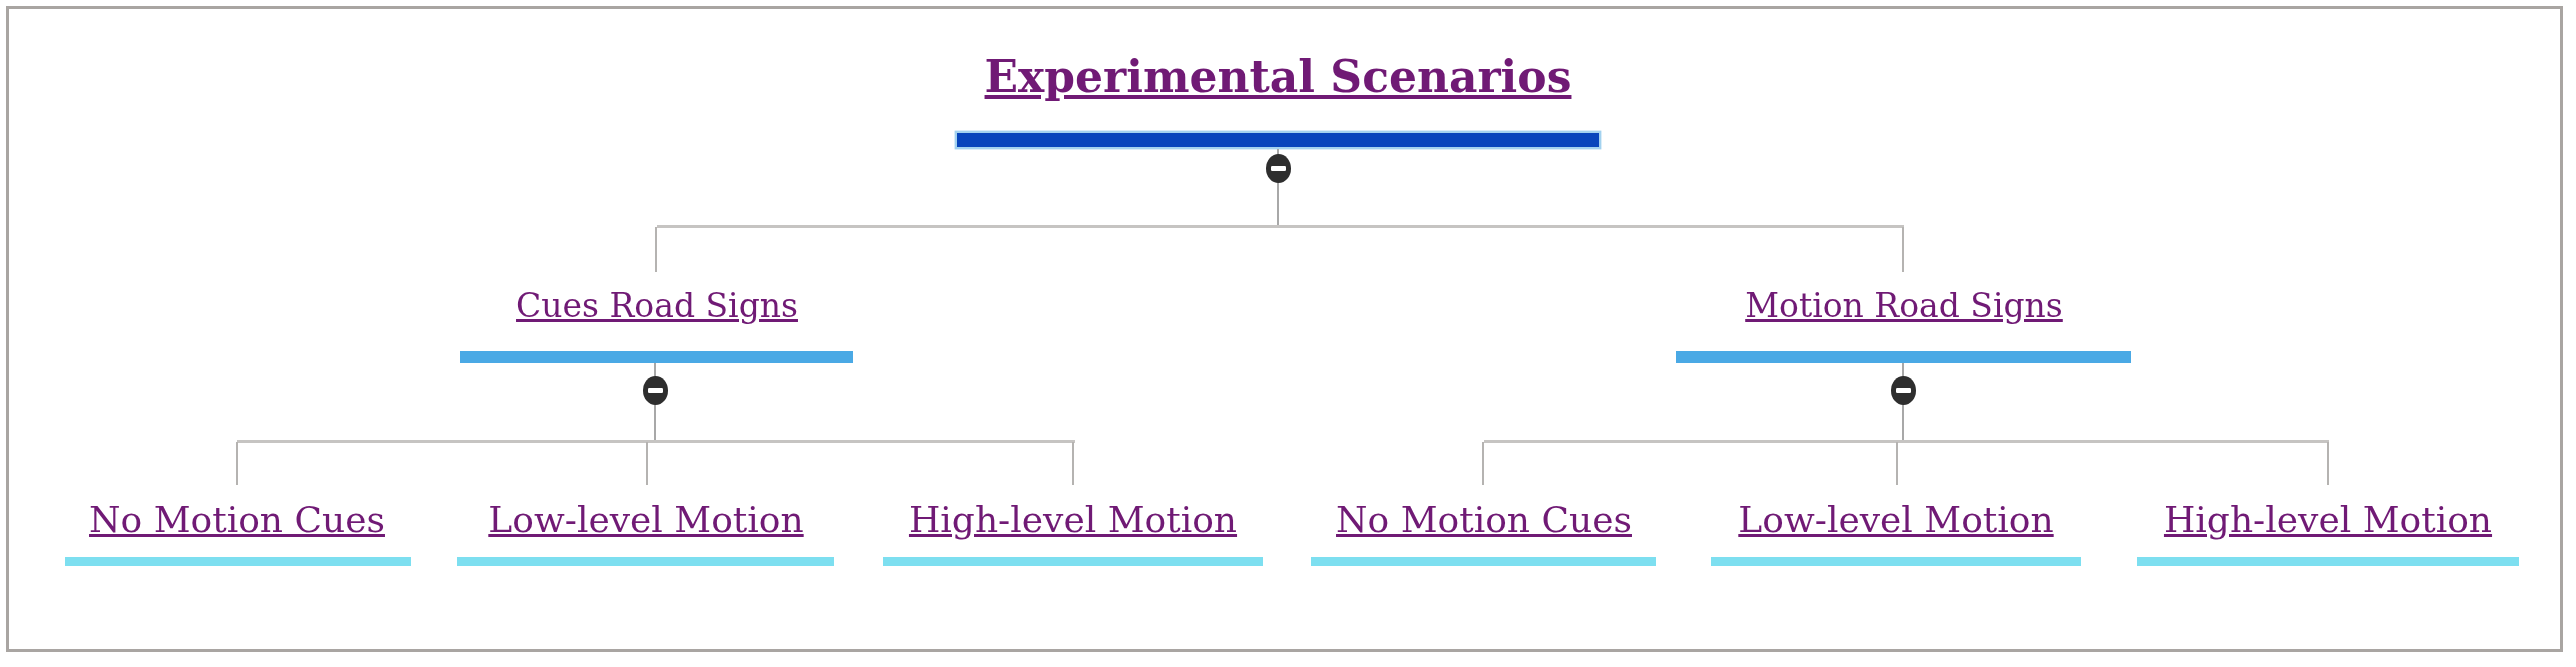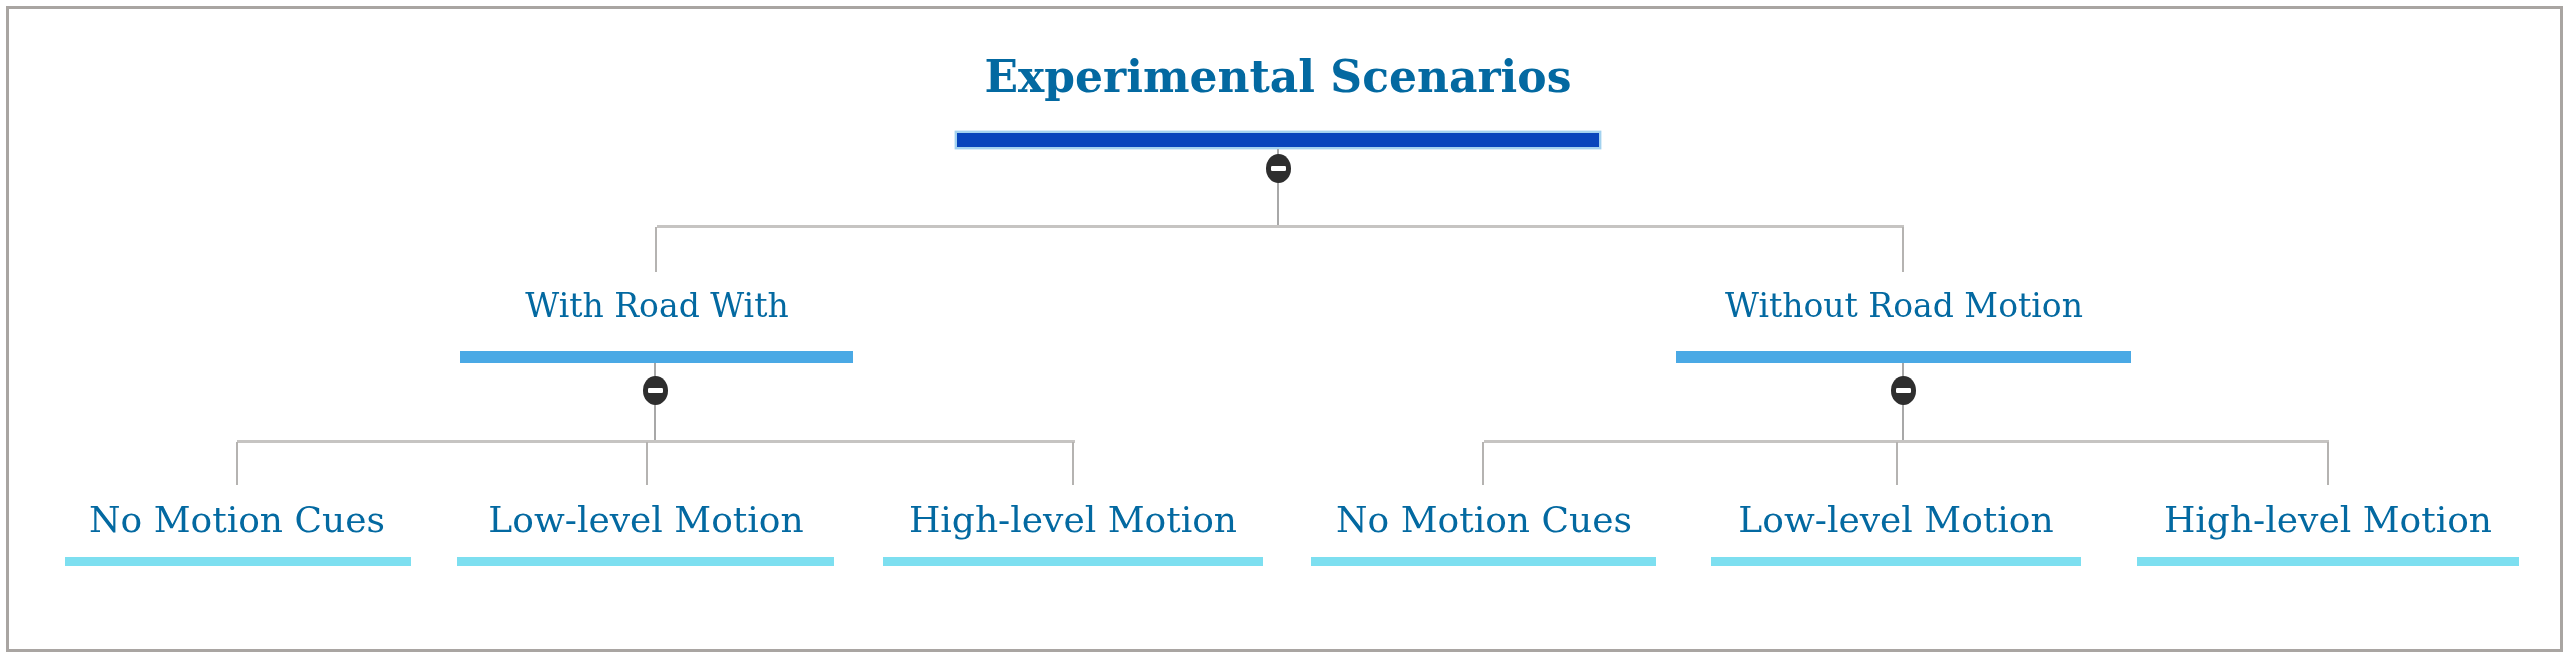"Experimental Scenarios" .node-label { color: #0369a1 -> #701a75; text-decoration: none -> underline }
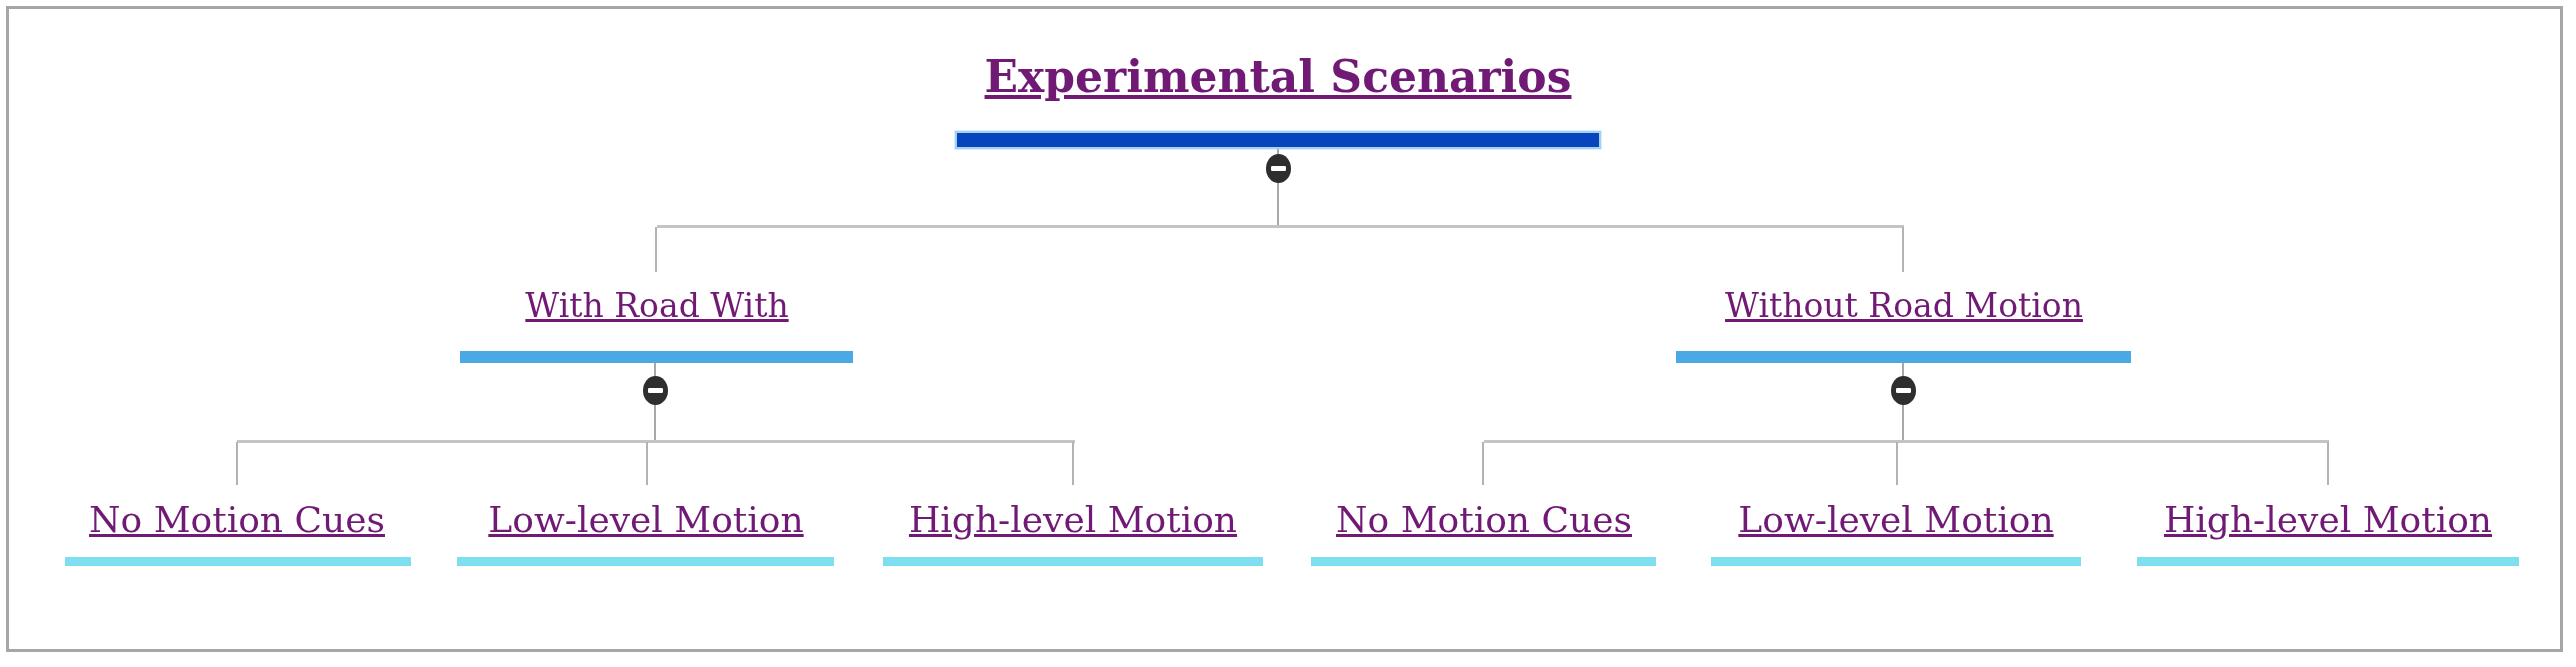"With Road With" div.node-label { text: With Road With -> Cues Road Signs }
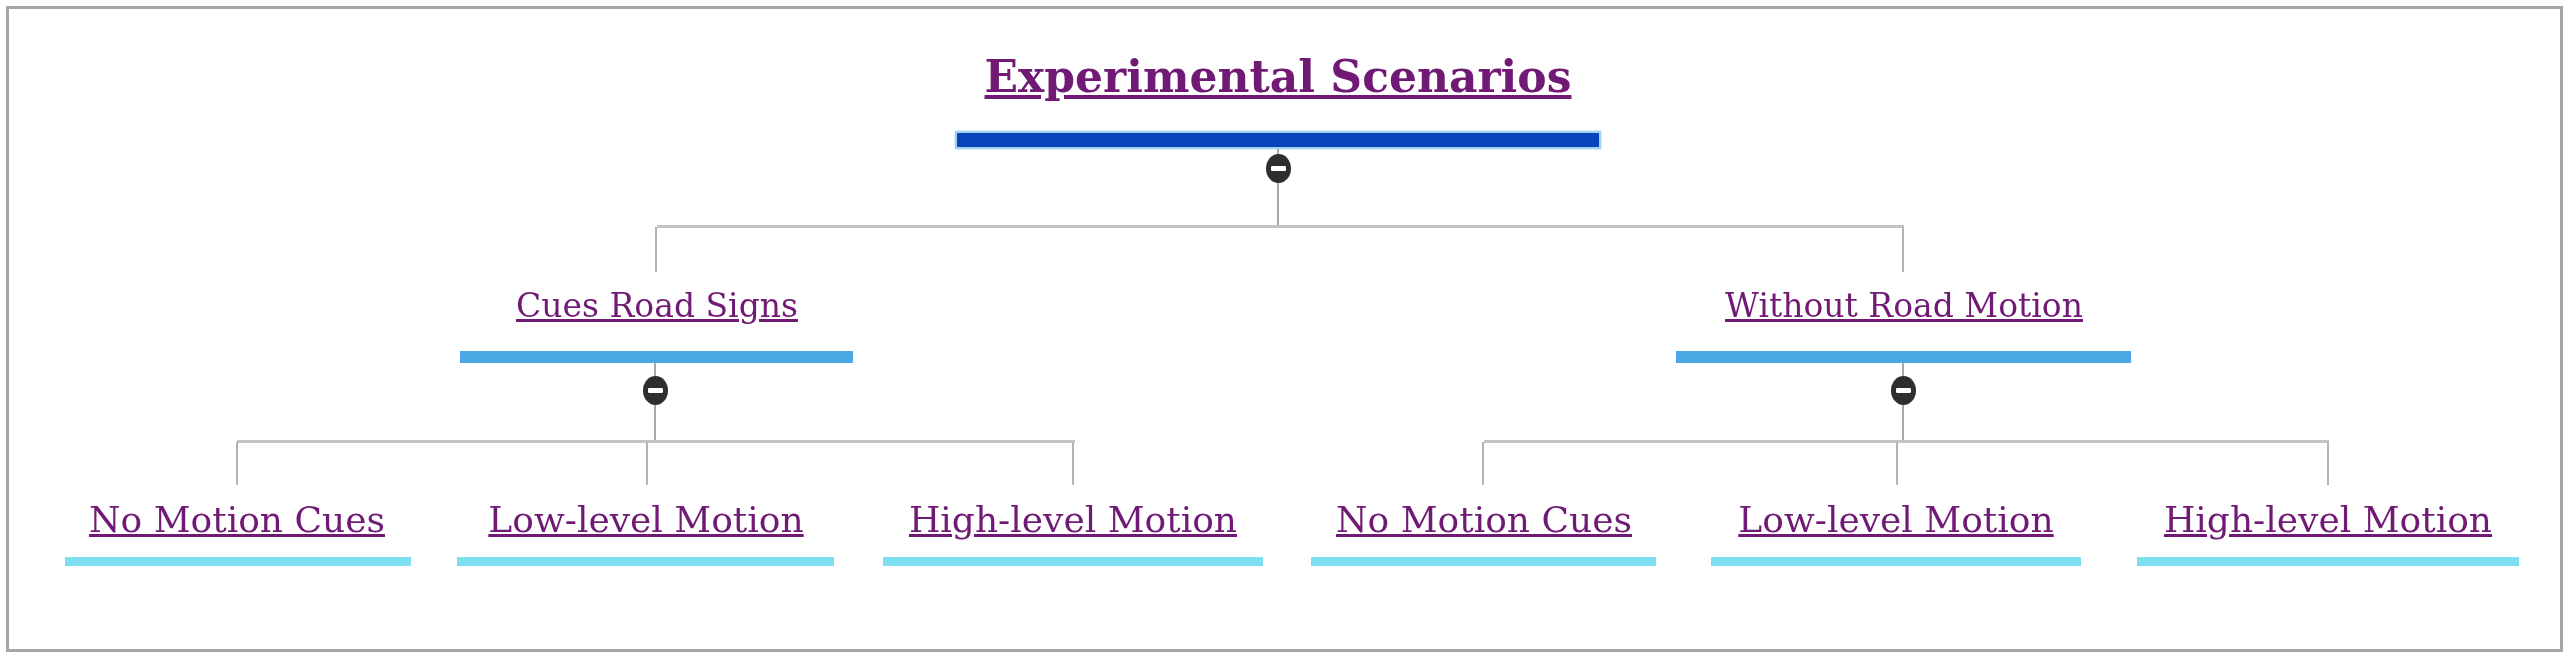"Without Road Motion" div.node-label { text: Without Road Motion -> Motion Road Signs }
